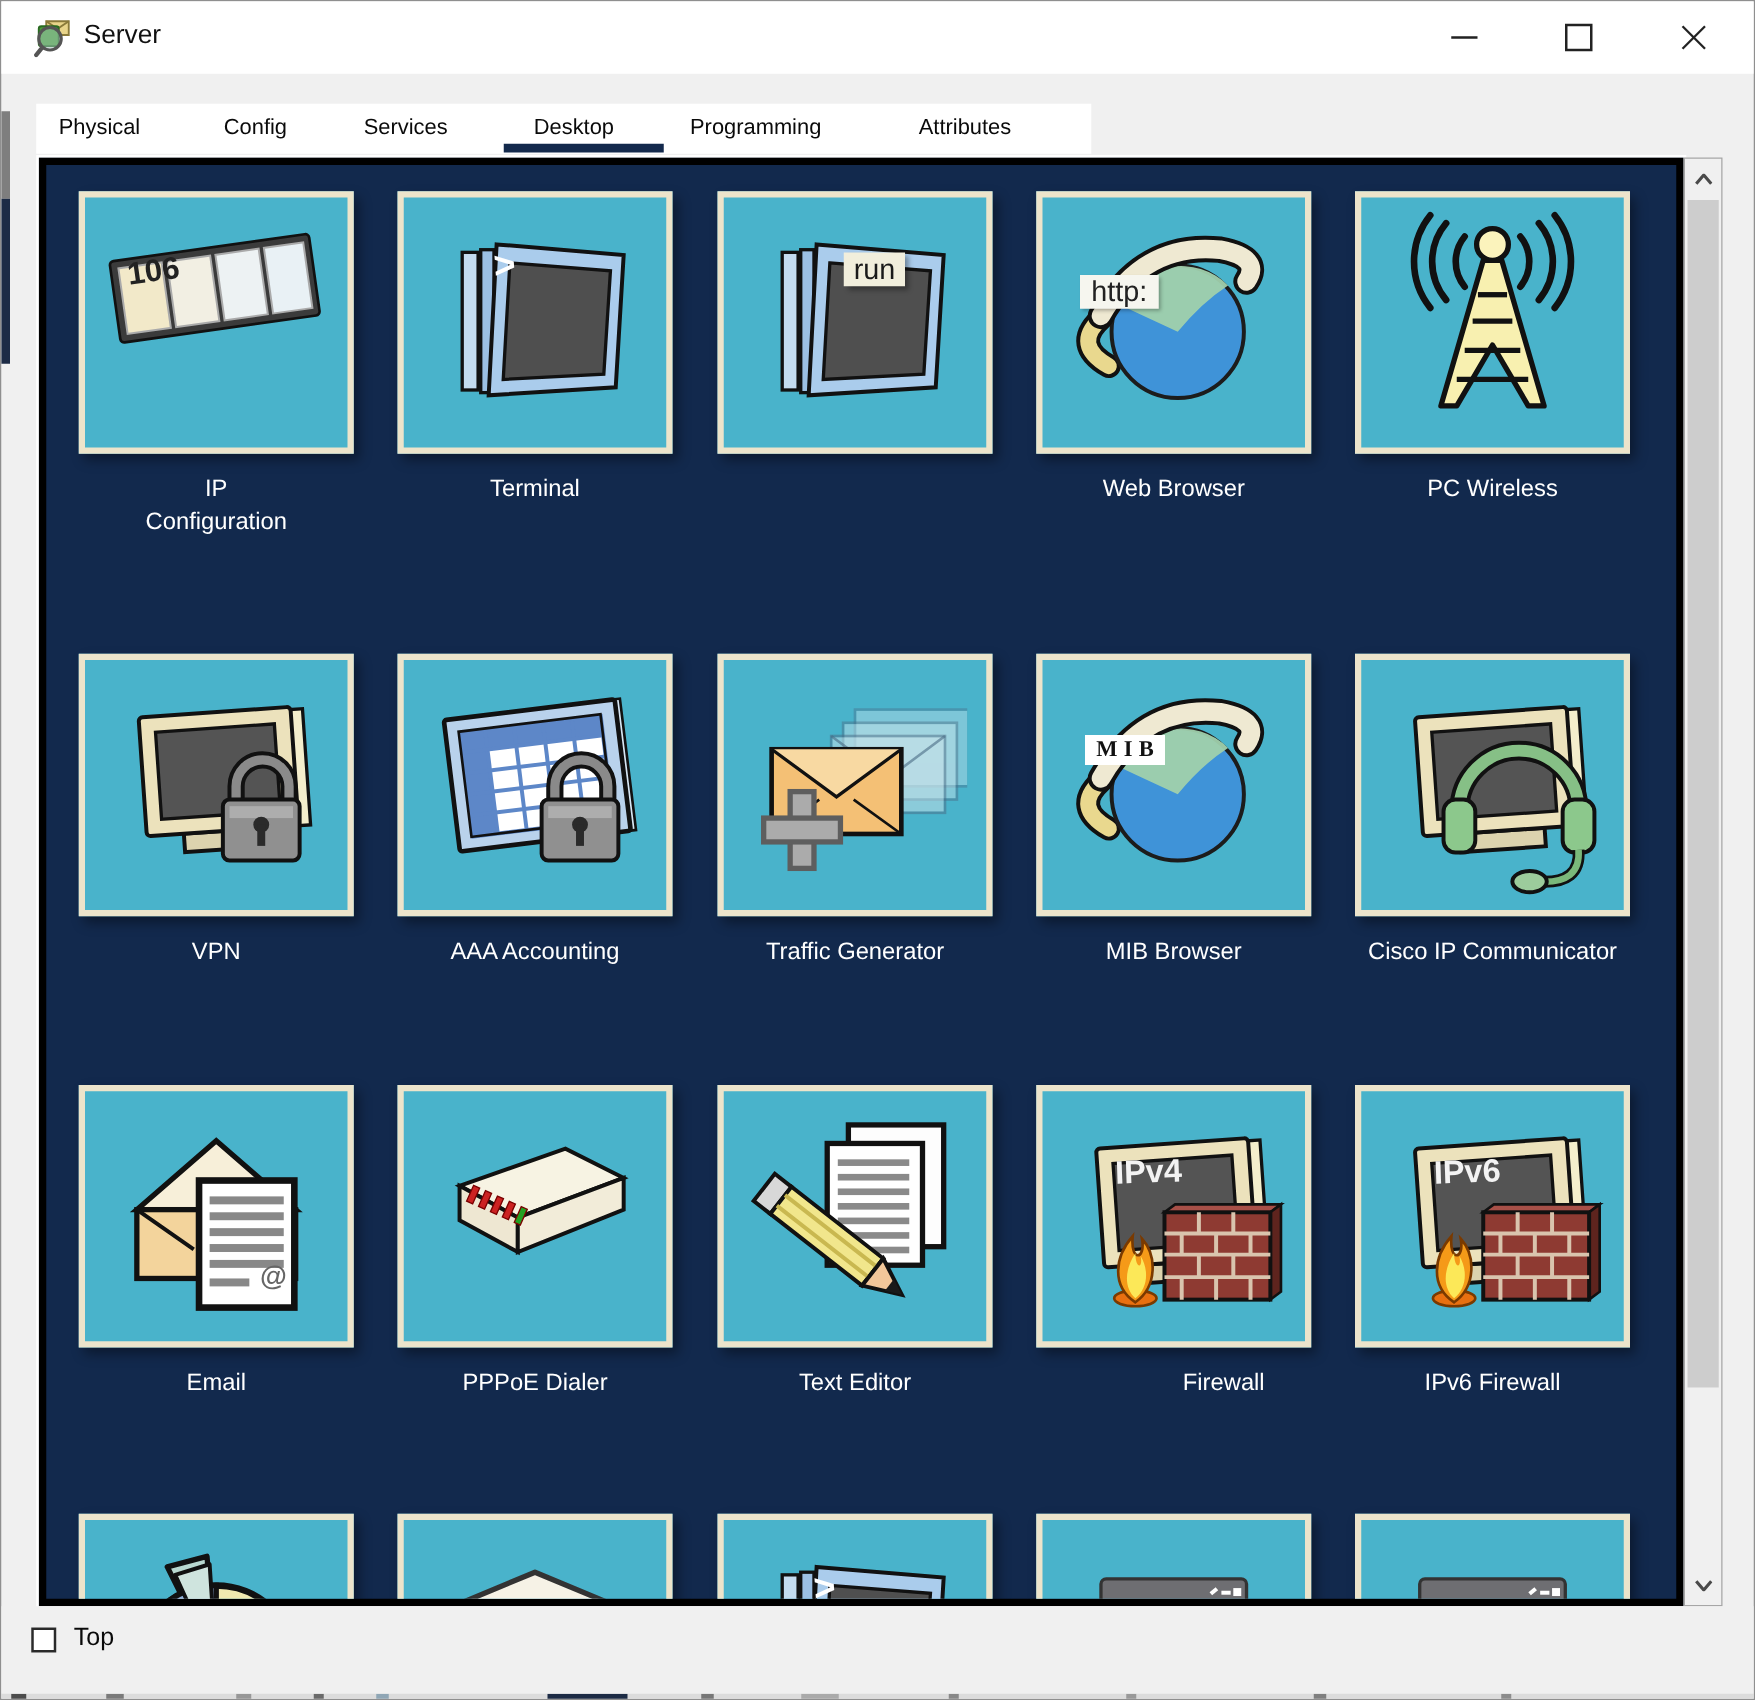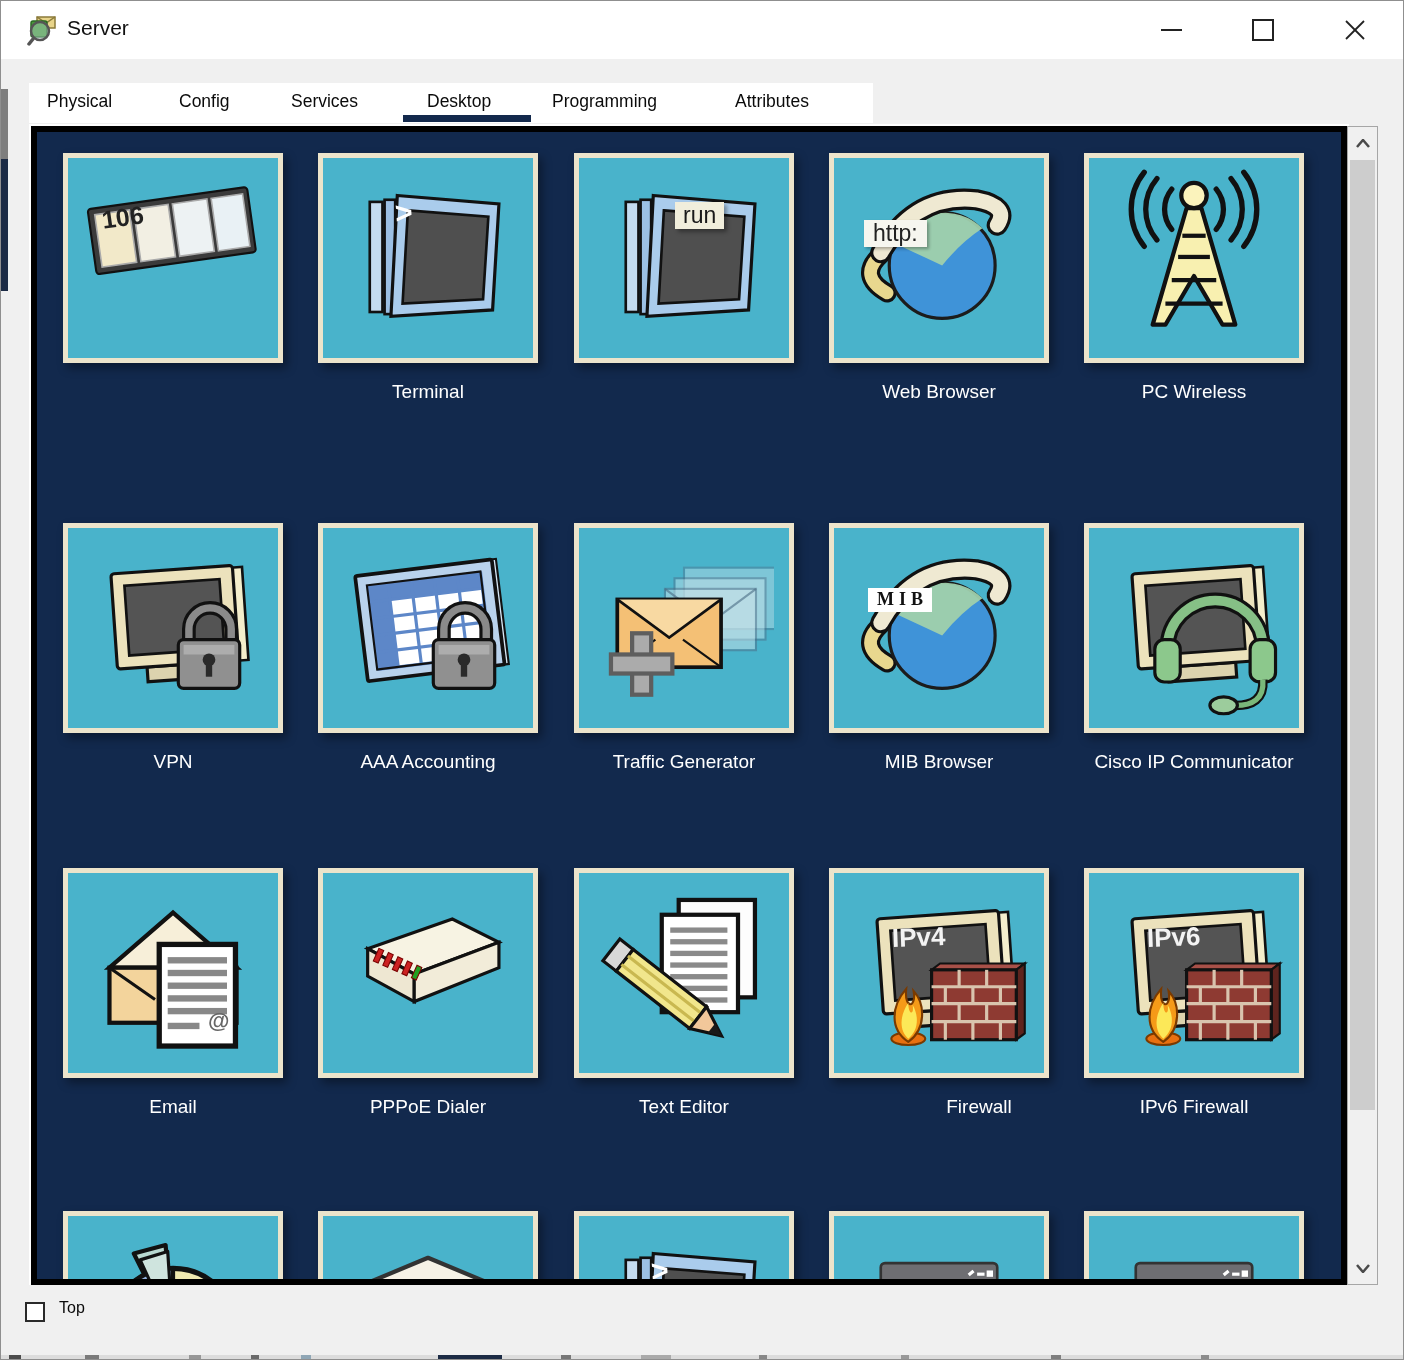"IP" div.tlabel { html: none -> <div> <div>IP</div> <div>Configuration</div> </div> }
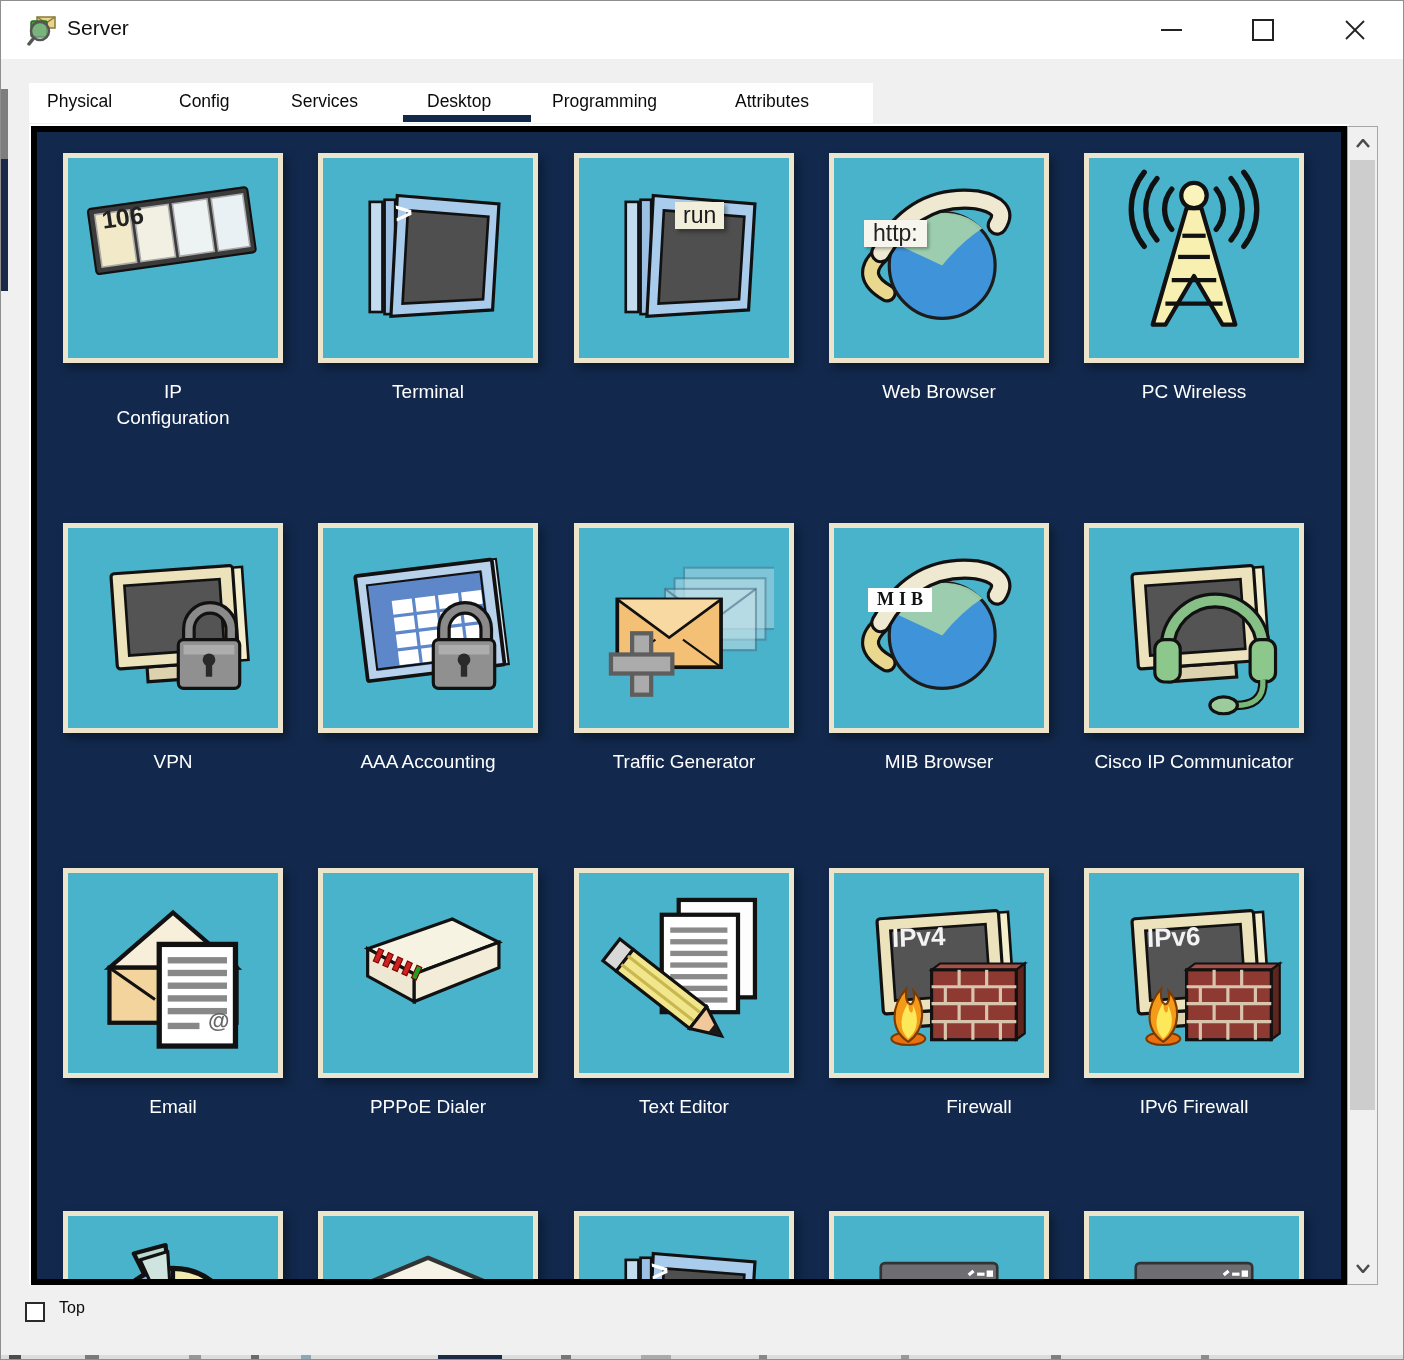"Top" .chk-label { font-size: 16px -> 20px }
